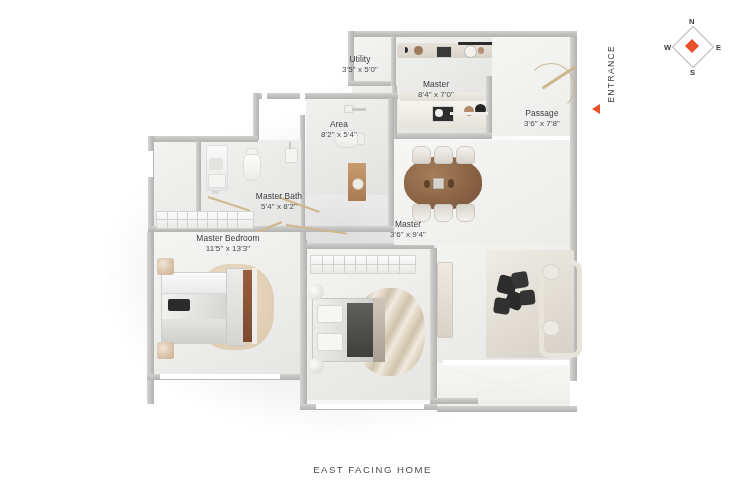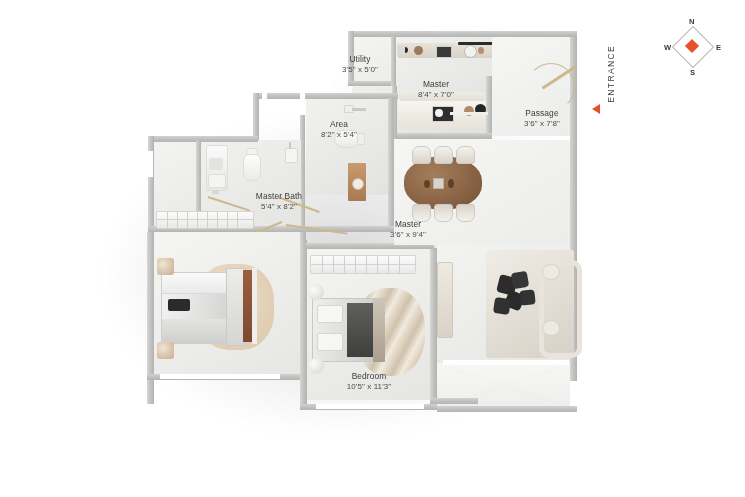"Master Bedroom" div.lbl { html: none -> <div> <span>Master Bedroom</span> <span>11'5" x 13'3"</span> </div> }
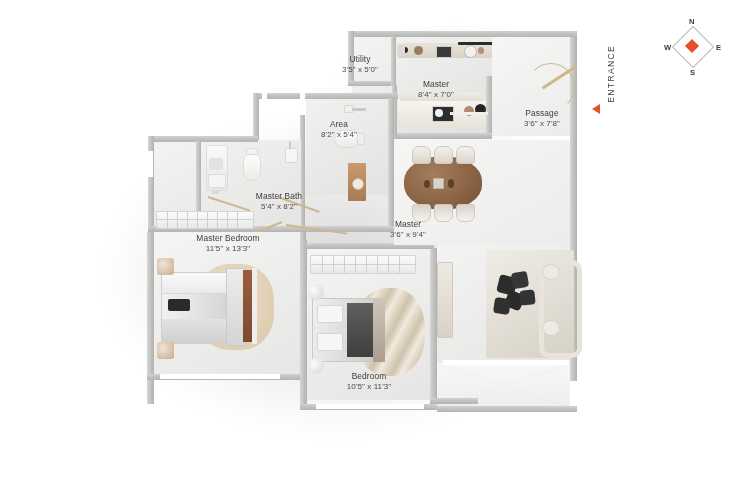"Bedroom" div.lbl { html: <div> <span>Bedroom</span> <span>10'5" x 11'3"</span> </div> -> none }
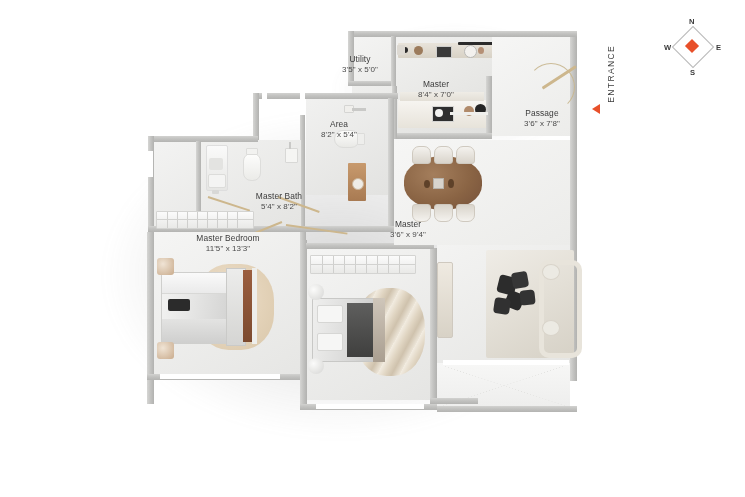"EAST FACING HOME" div { html: none -> <div>EAST FACING HOME</div> }
